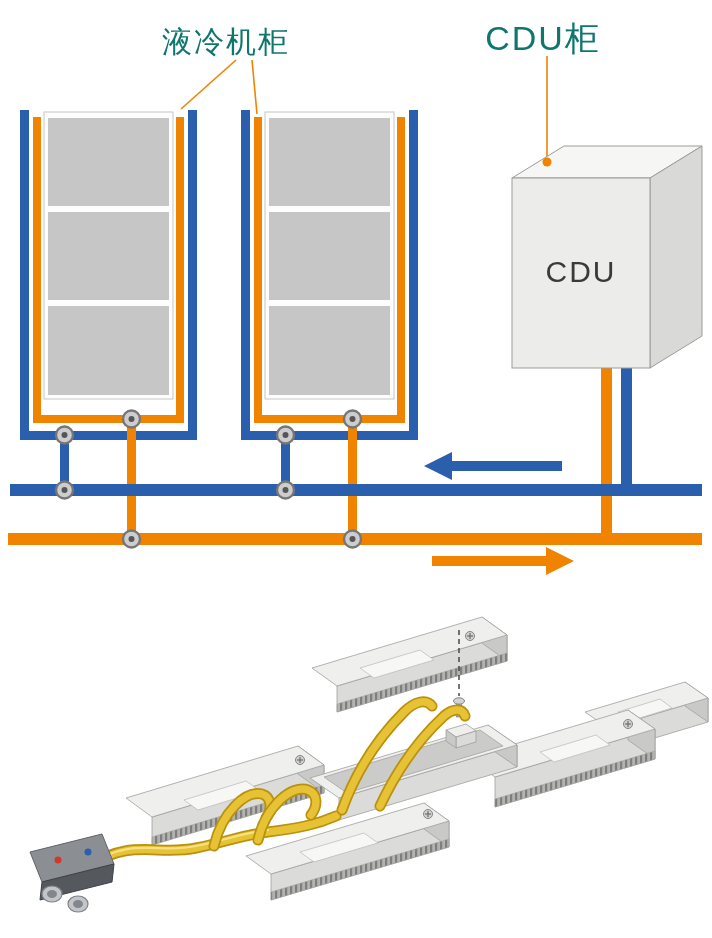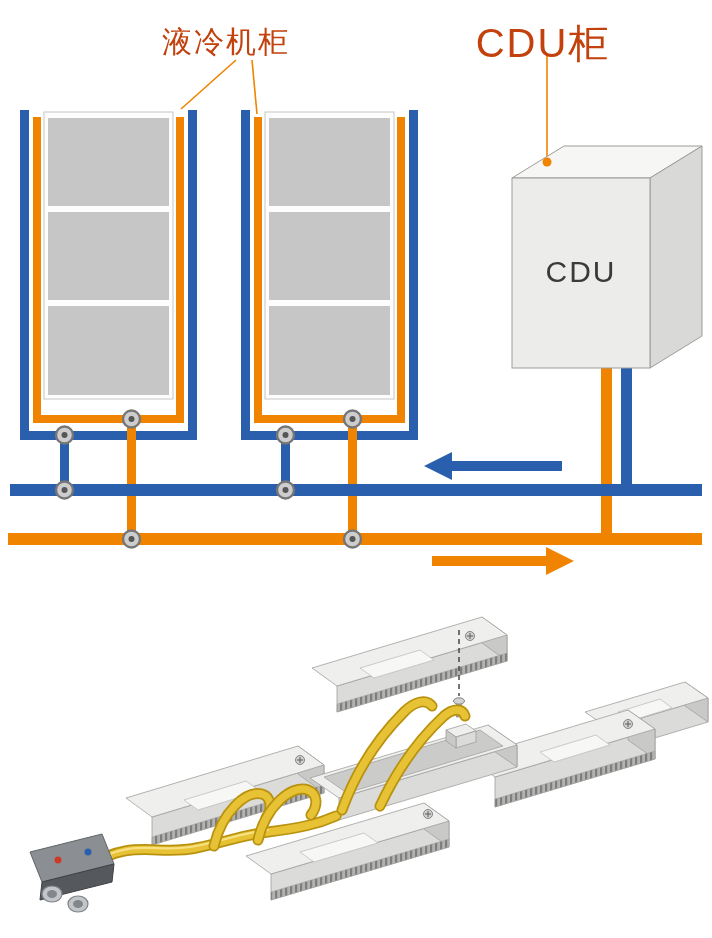"液冷机柜" .title-label { color: #c2410c -> #0f766e }
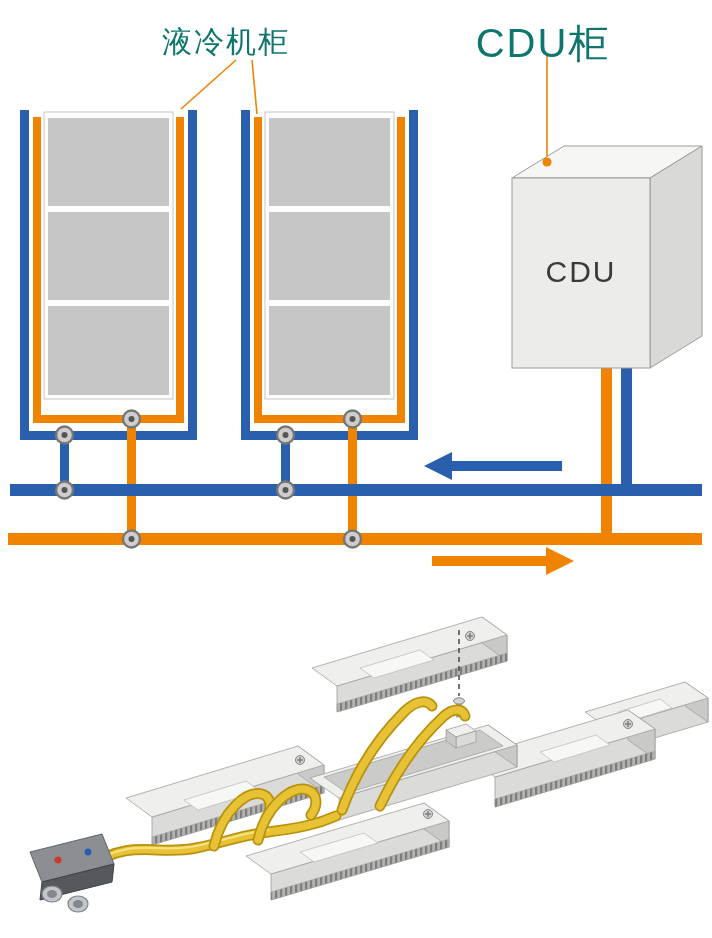"CDU柜" .cdu-label-pos { font-size: 40px -> 34px }
